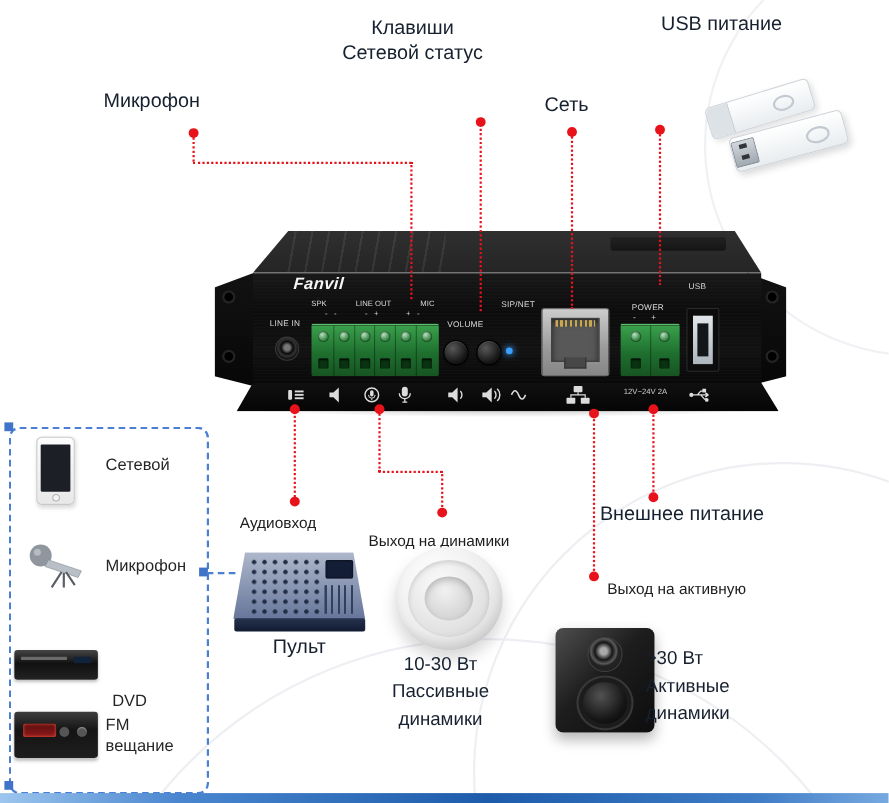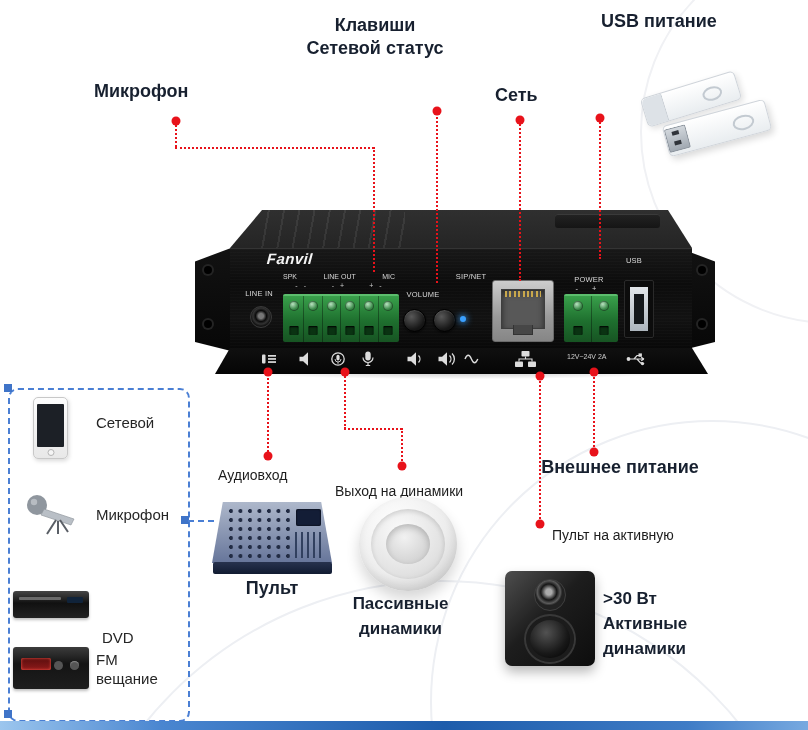"Клавиши" .co { font-weight: bold -> normal }
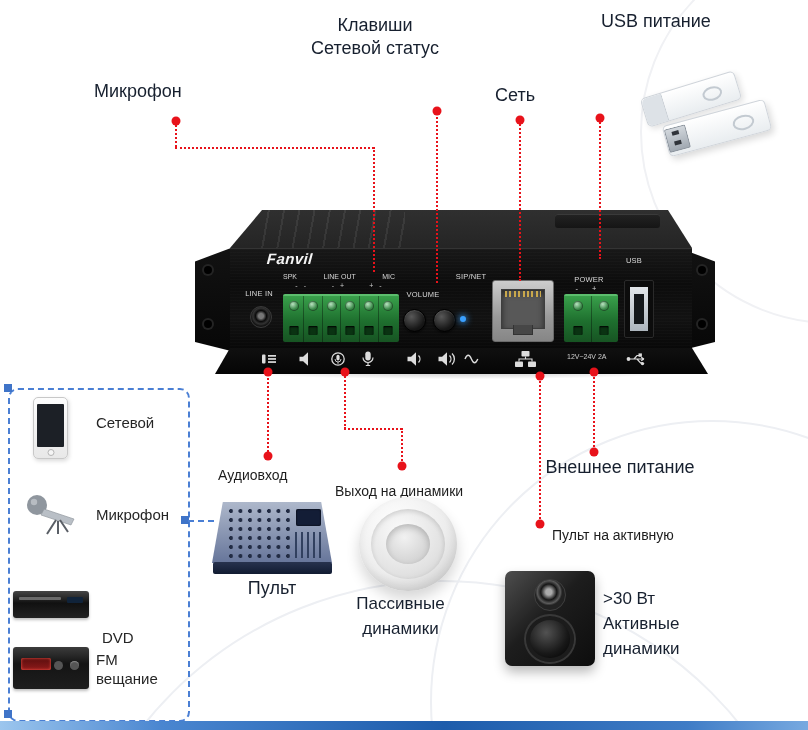"Пульт на активную" div { text: Пульт -> Выход }
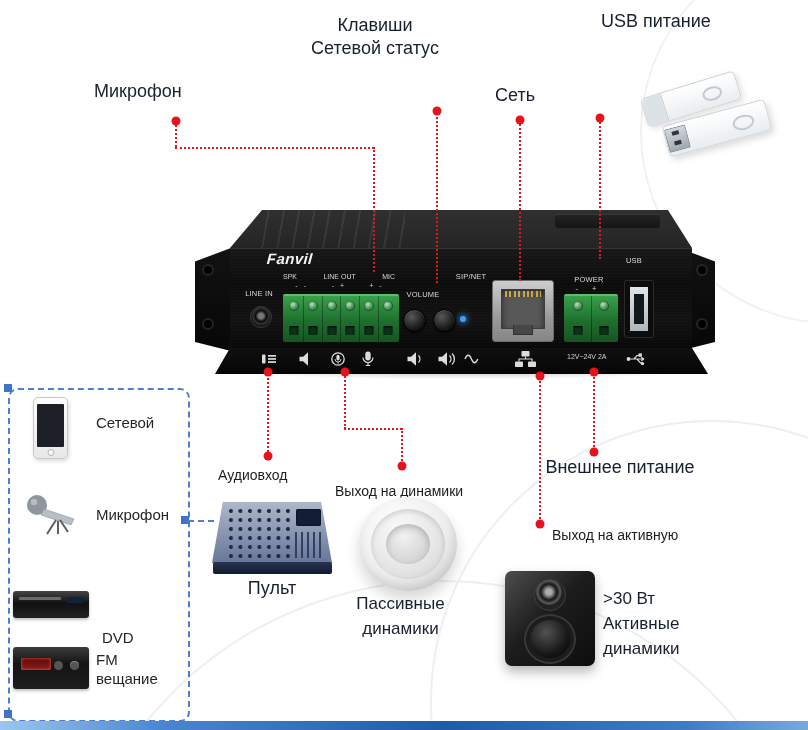"10-30 Вт" div { html: none -> <div>10-30 Вт</div> }
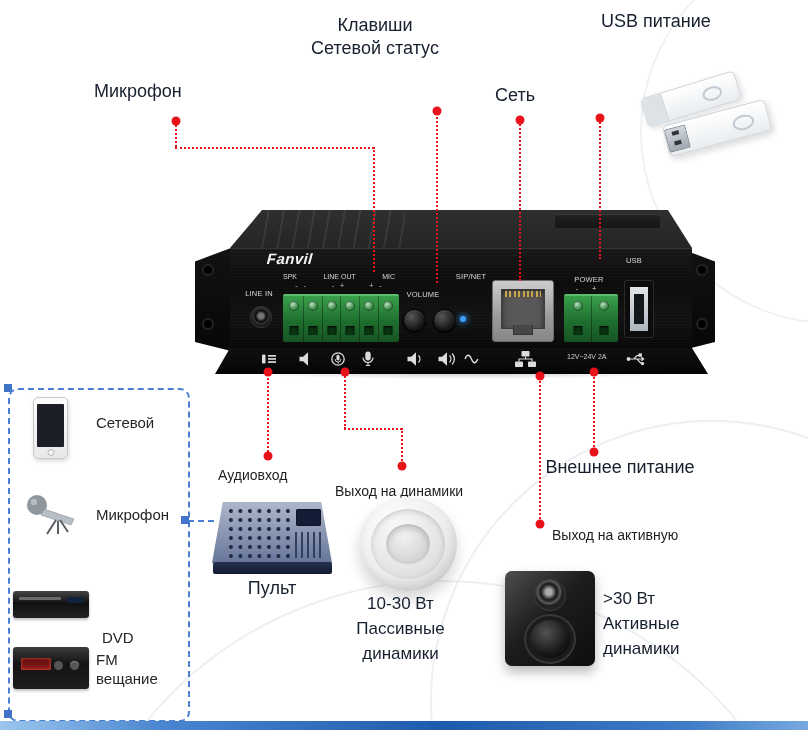">30 Вт" div.co { left: 603px -> 587px }
